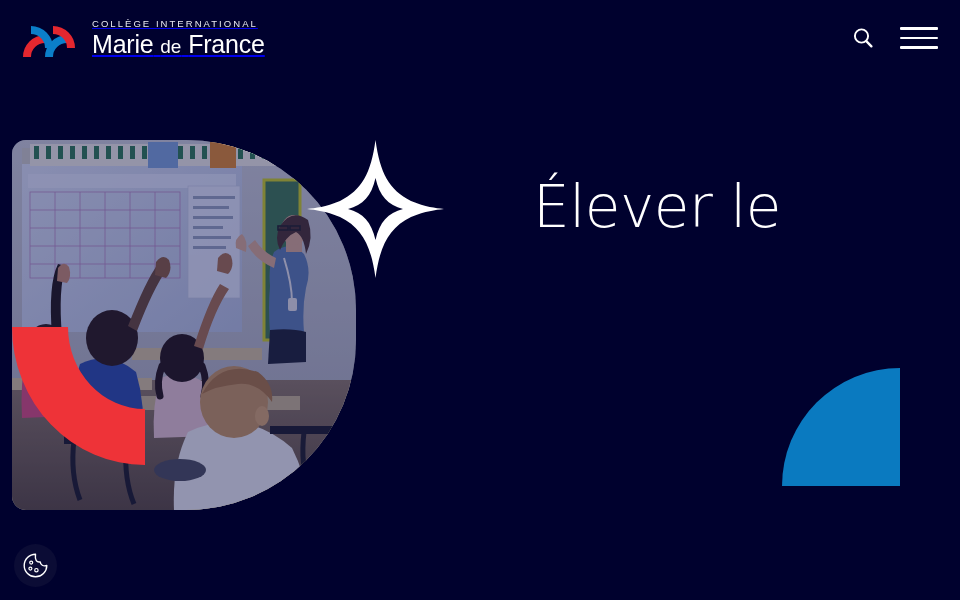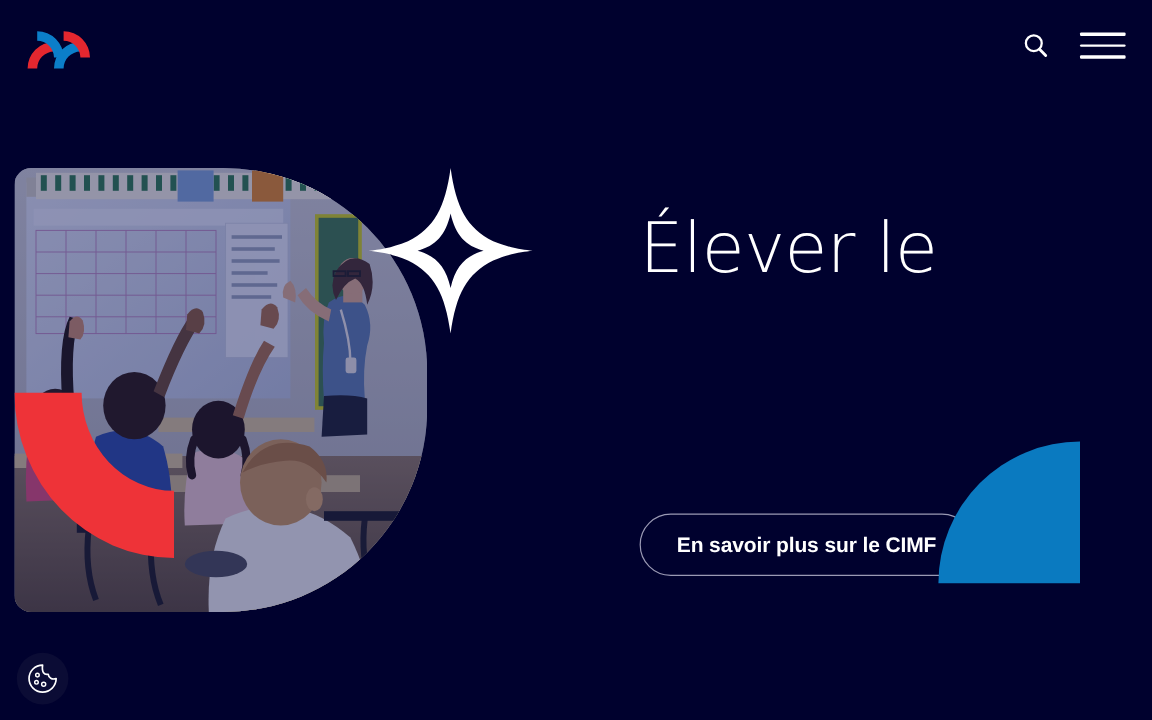"COLLÈGE INTERNATIONAL" span.brand-text { html: none -> <span> <span>COLLÈGE INTERNATIONAL</span> <span><span>Marie</span> <span>de</span> <span>France</span></span> </span> }
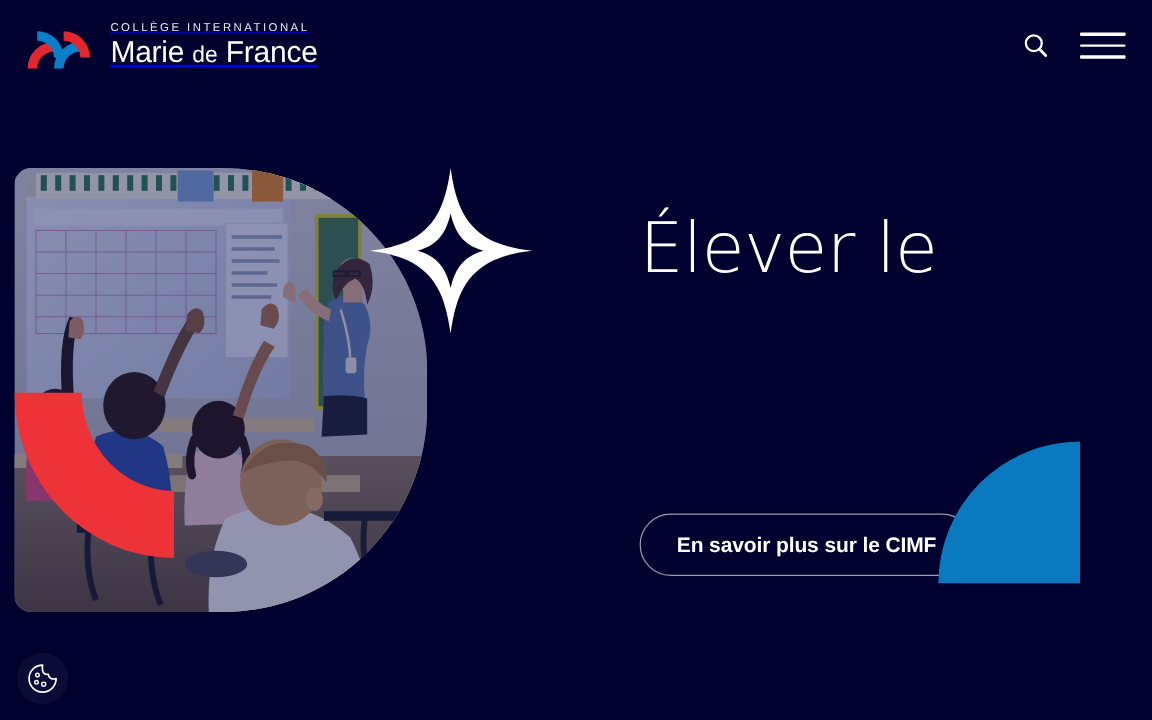"En savoir plus sur le" button.hero-cta { html: <button>En savoir plus sur le CIMF</button> -> none }
